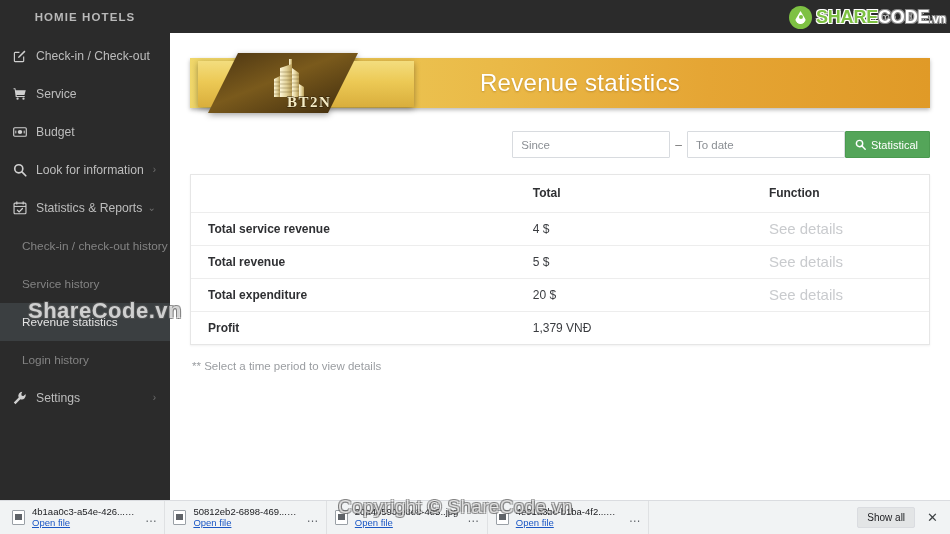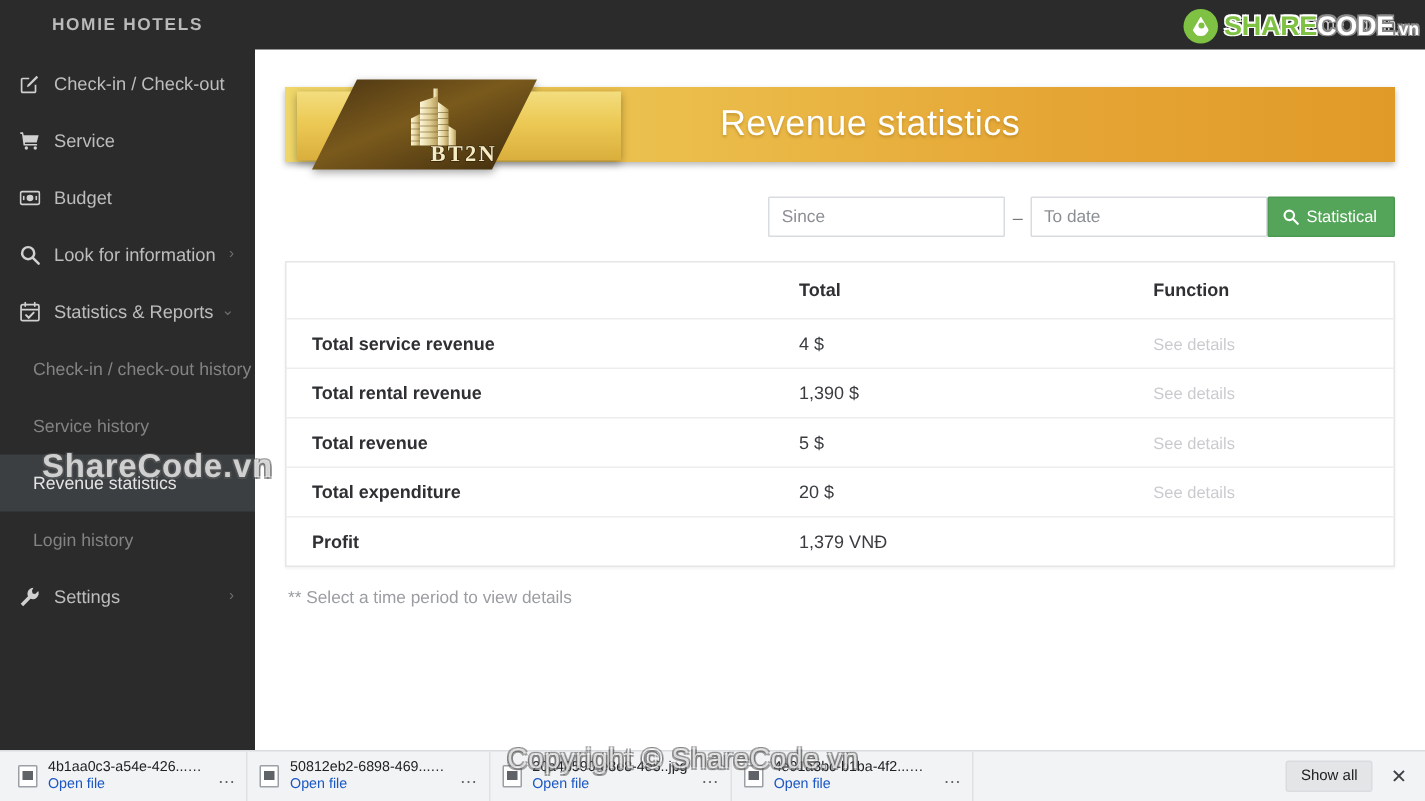"See details" .see-details { font-size: 11px -> 15px }
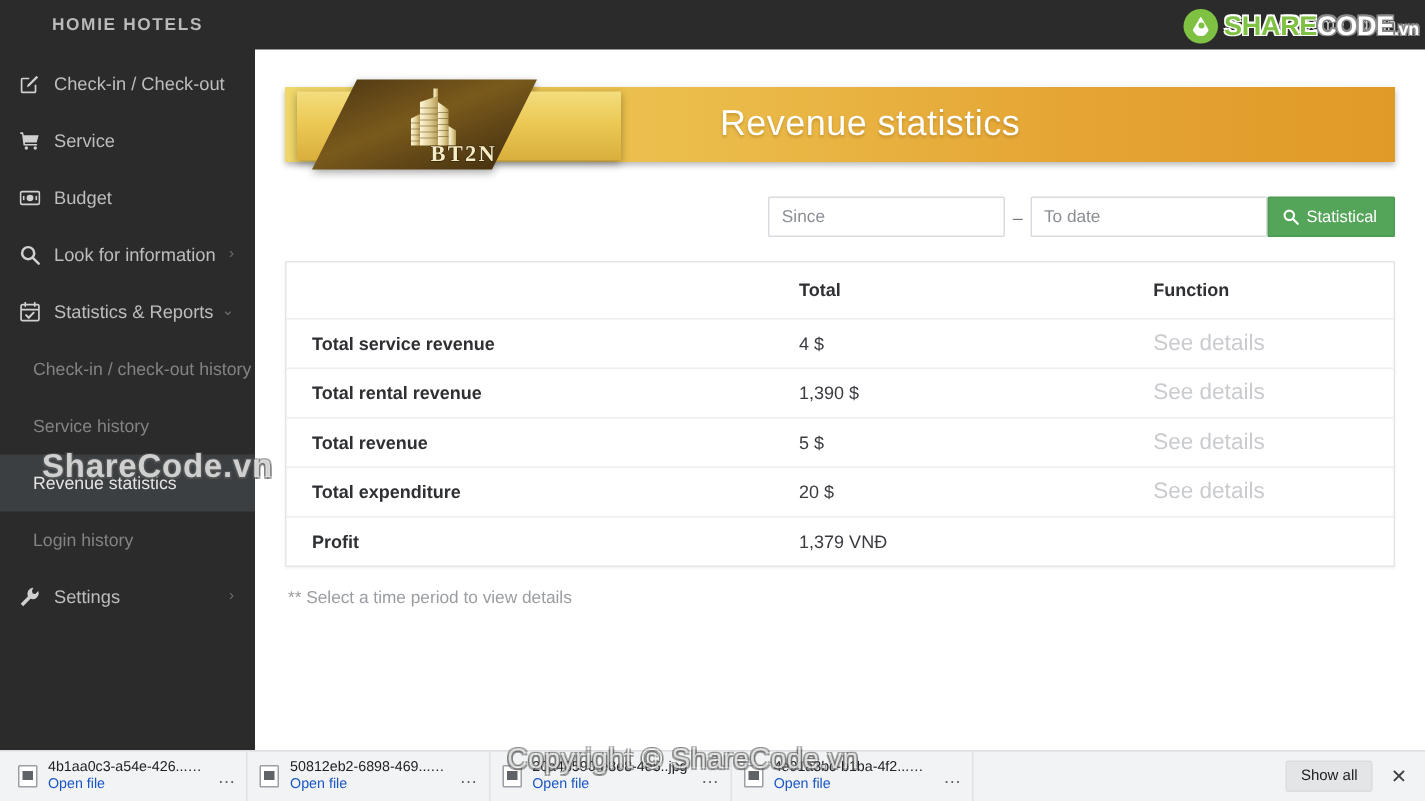"Total rental revenue" tr { html: <tr> <td>Total rental revenue</td> <td>1,390 $</td> <td><span>See details</span></td> </tr> -> none }
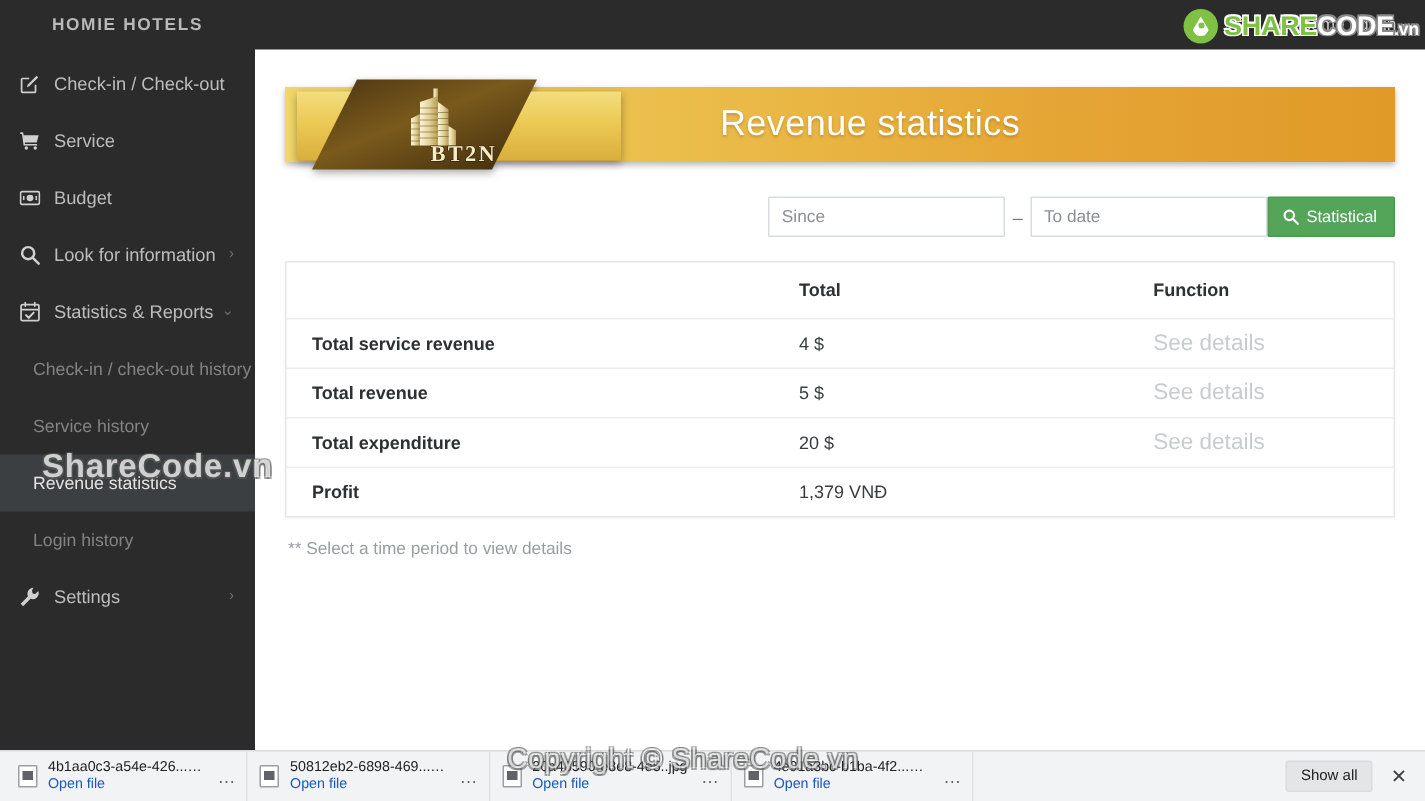"Open file" .dlopen { text-decoration: none -> underline }
